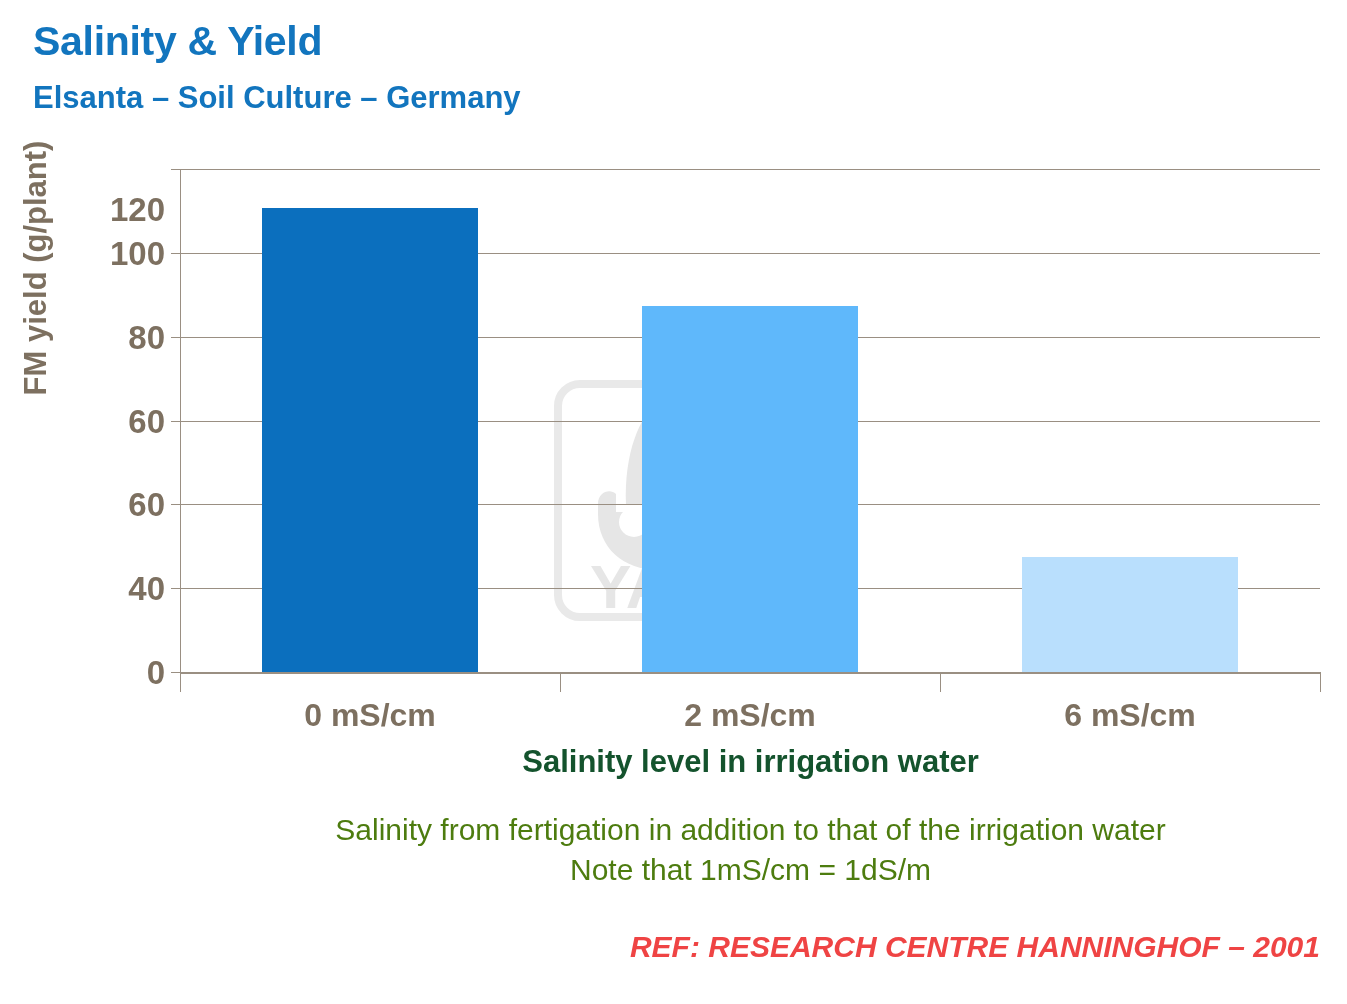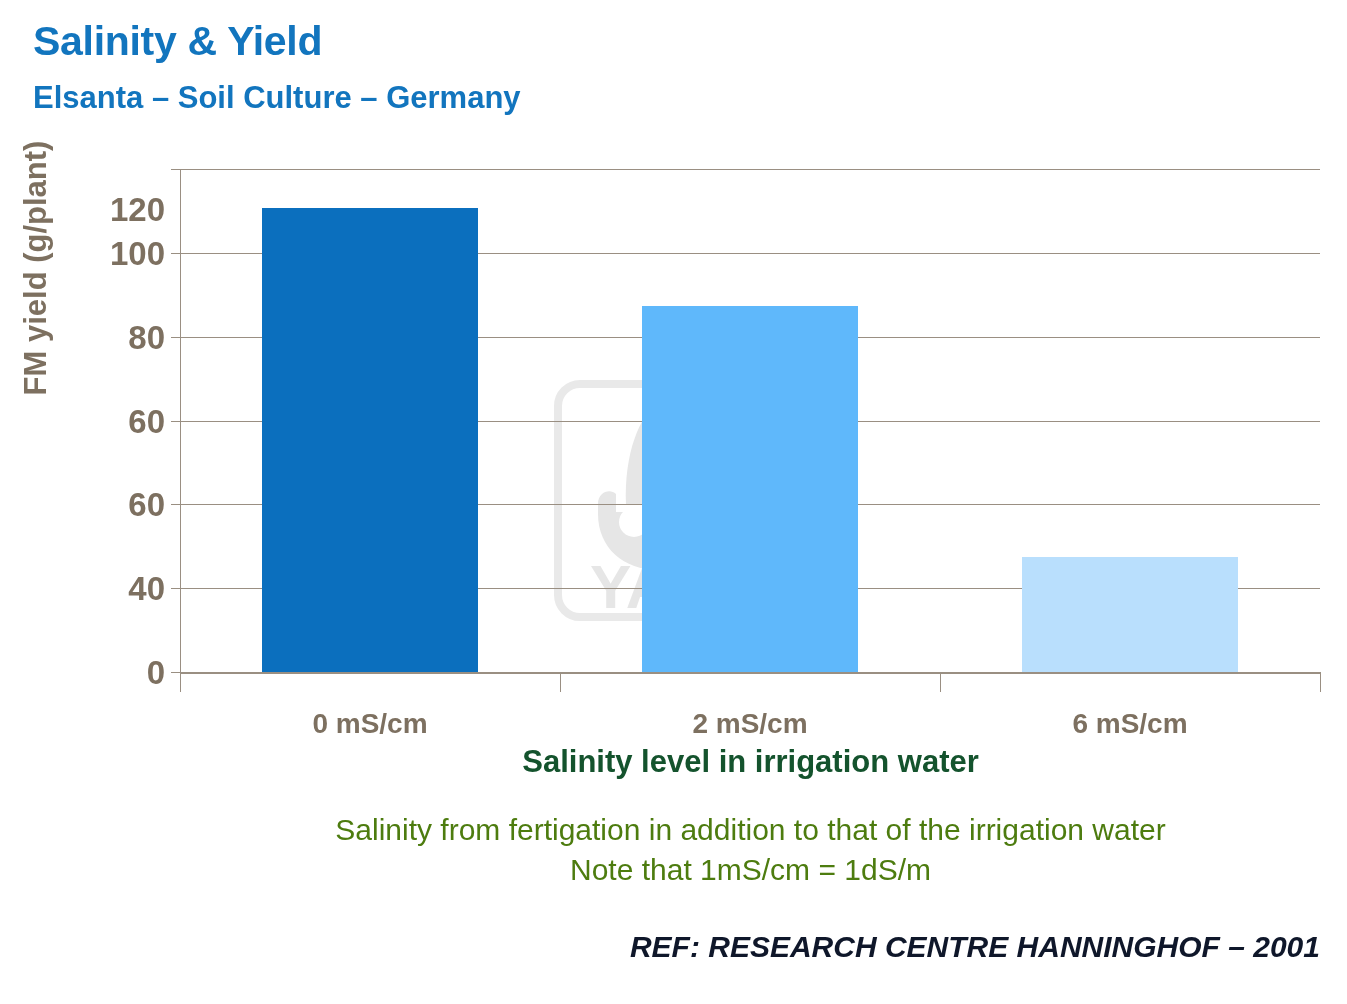"0 mS/cm" .x-tick-label { font-size: 28px -> 32px; top: 16px -> 5px }
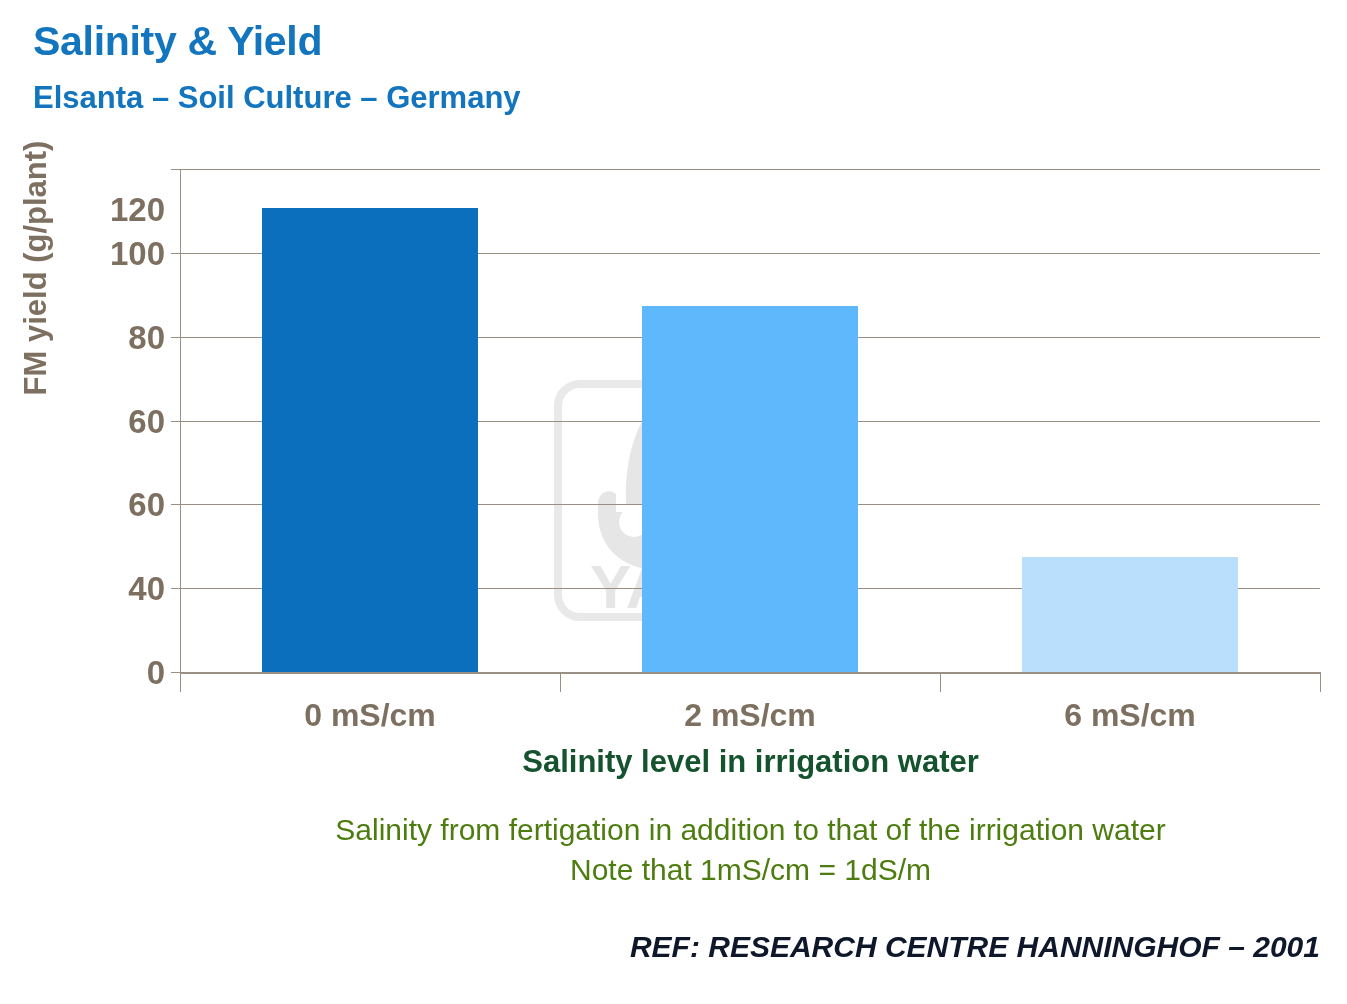"REF: RESEARCH CENTRE HANNINGHOF –" #reference { color: #0f172a -> #ef4444 }
